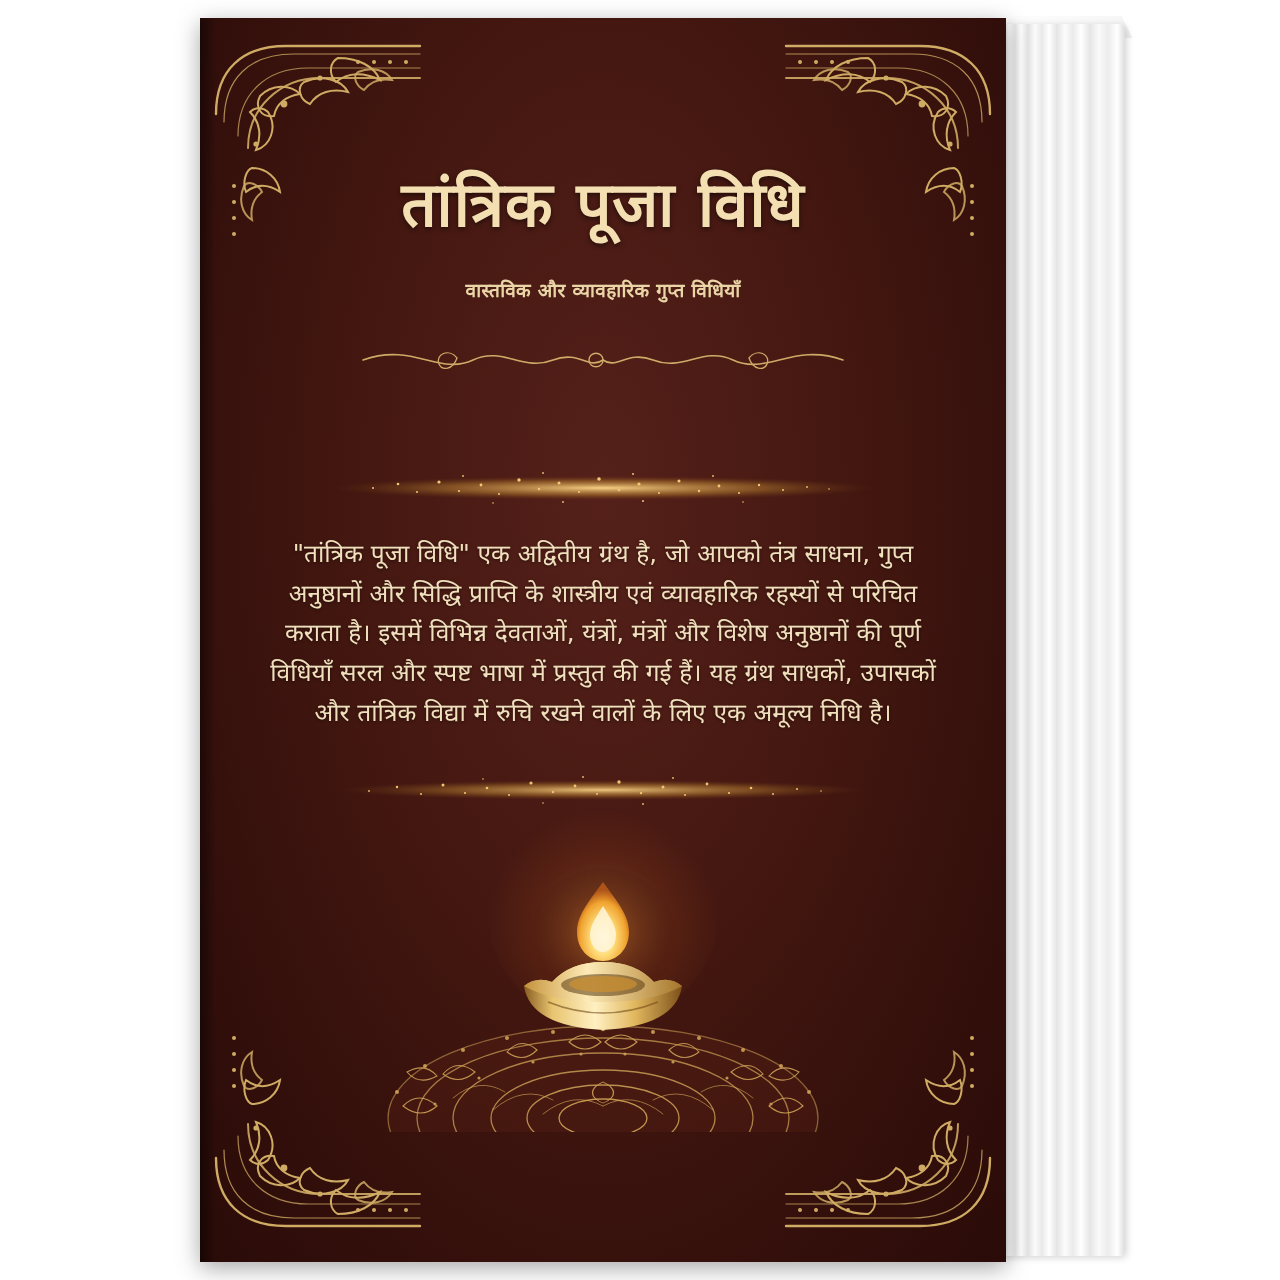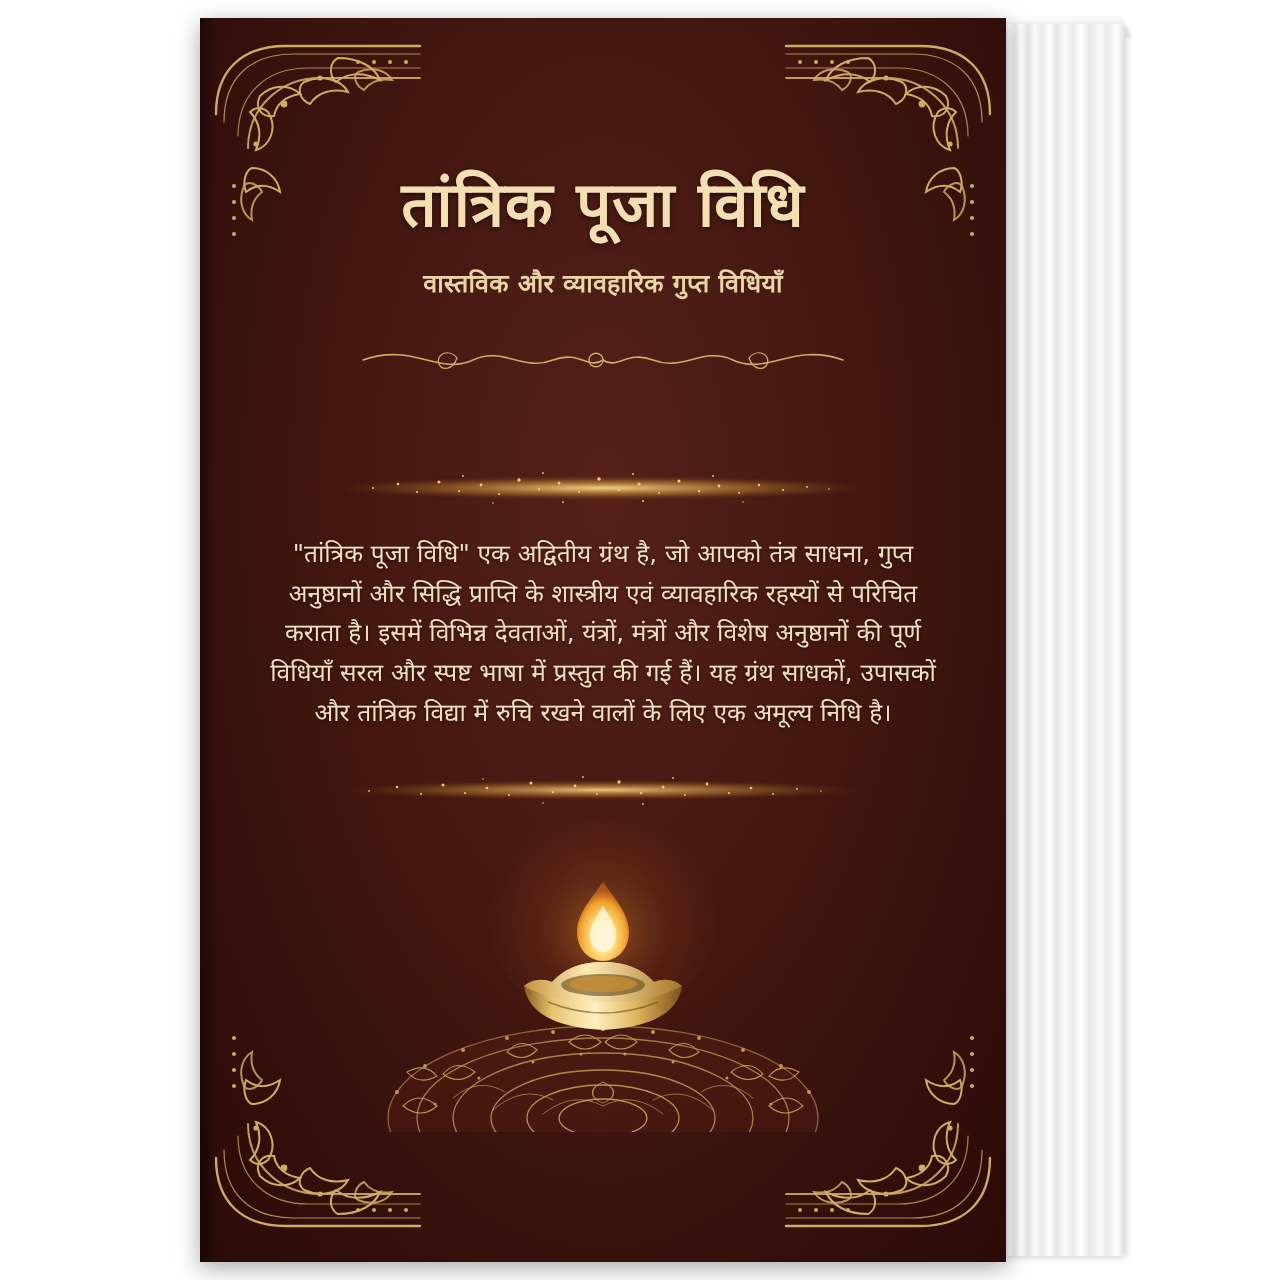"वास्तविक और व्यावहारिक गुप्त विधियाँ" .subtitle { font-size: 25px -> 19px; margin-top: 24px -> 36px }
